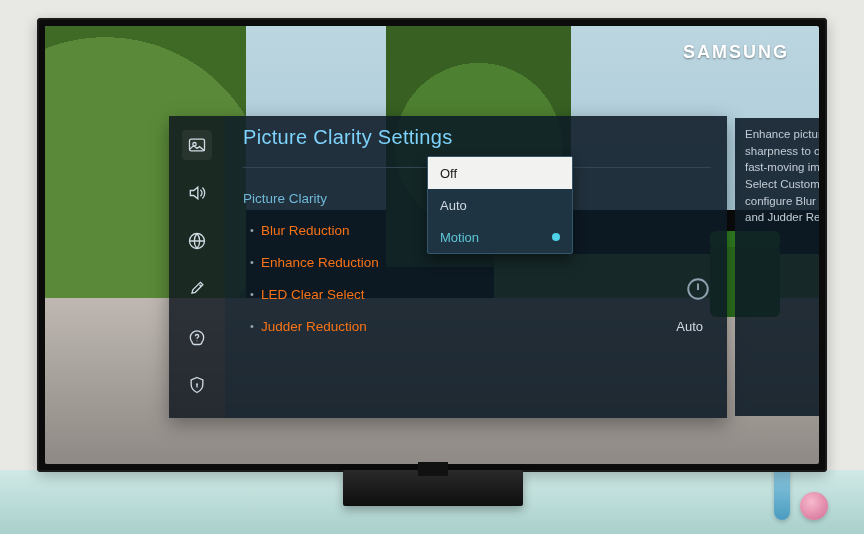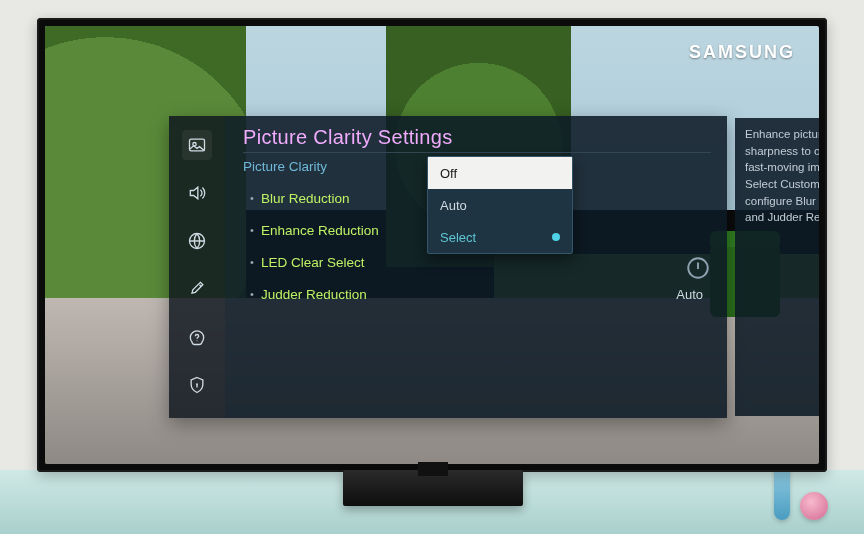"SAMSUNG" .brand { right: 24px -> 30px }
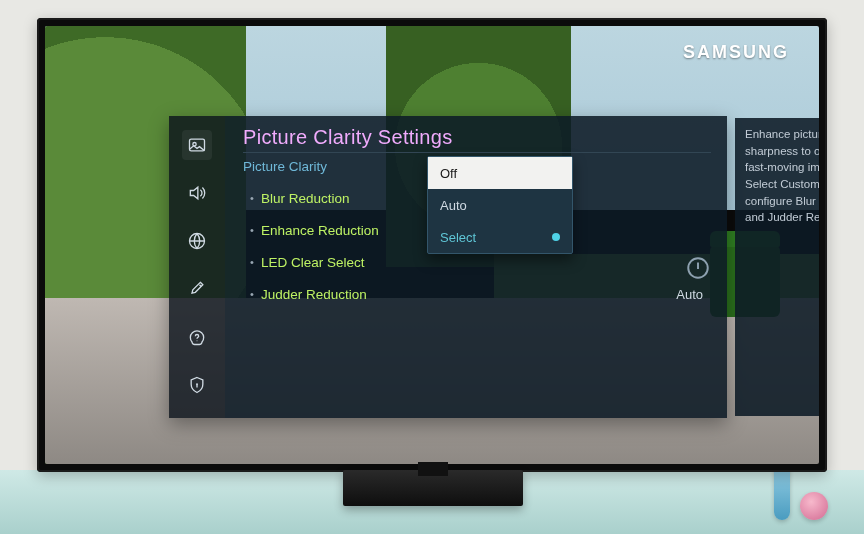"Picture Clarity Settings" .osd h1 { color: #f0abfc -> #7dd3fc; margin-bottom: 3px -> 18px }
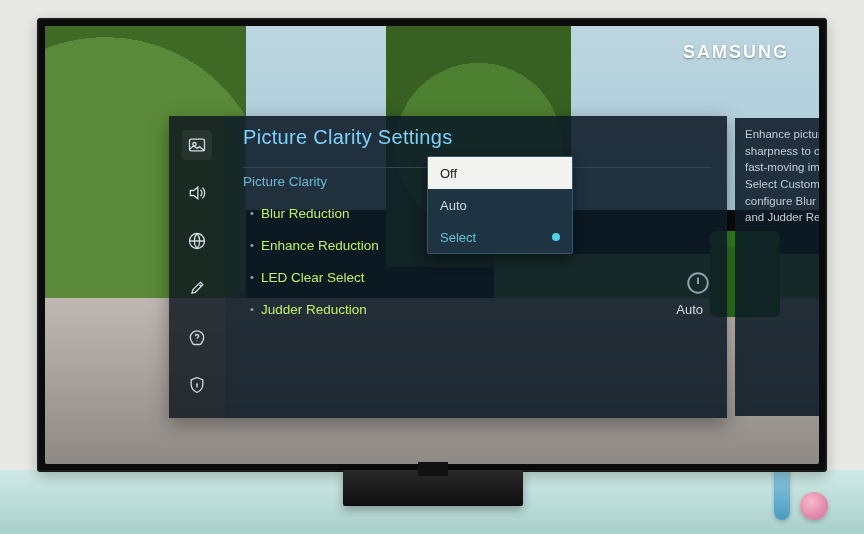"Picture Clarity" .row { align-items: flex-start -> flex-end }
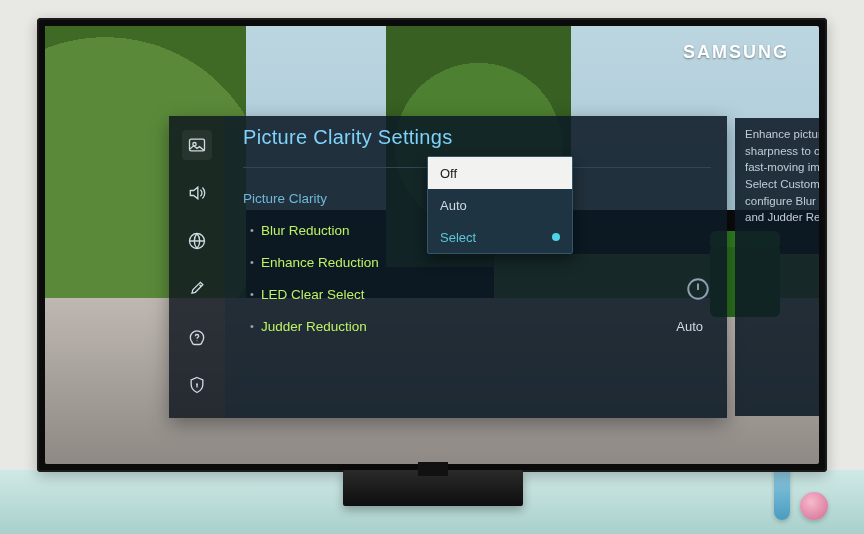"Blur Reduction" .row .bullet-label { color: #bef264 -> #f97316 }
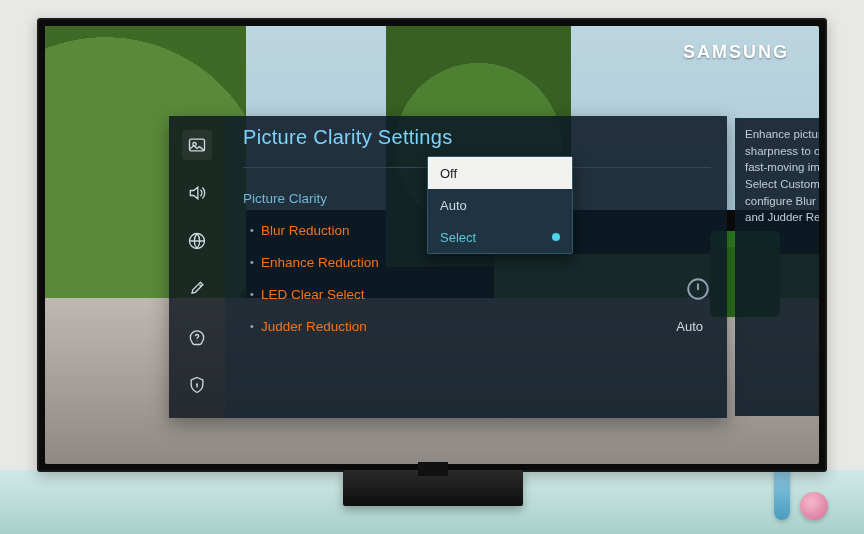"Select" span { text: Select -> Motion }
